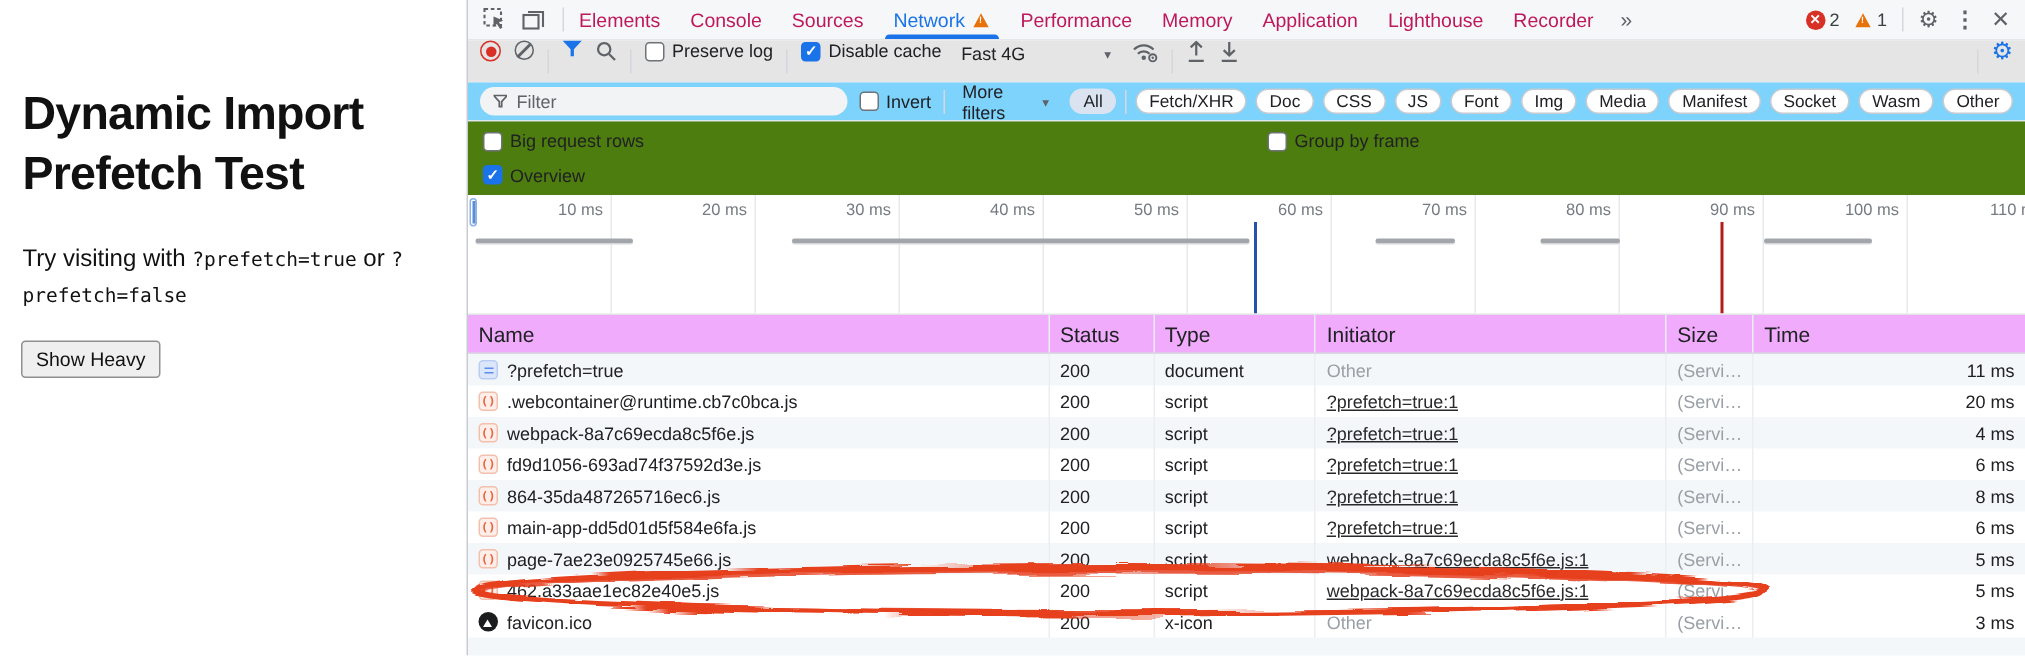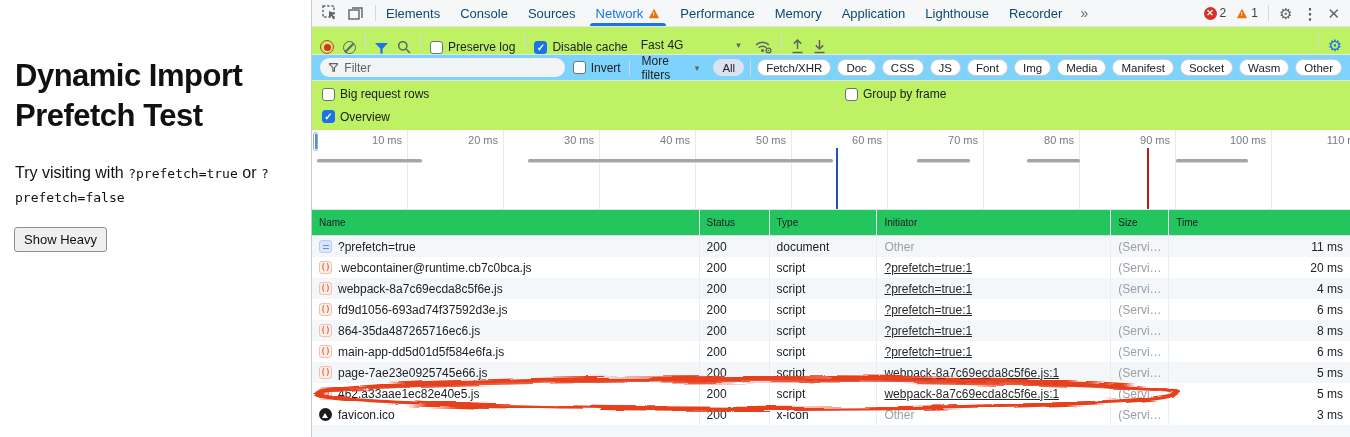"Elements" .tab { color: #0c4a6e -> #be185d }
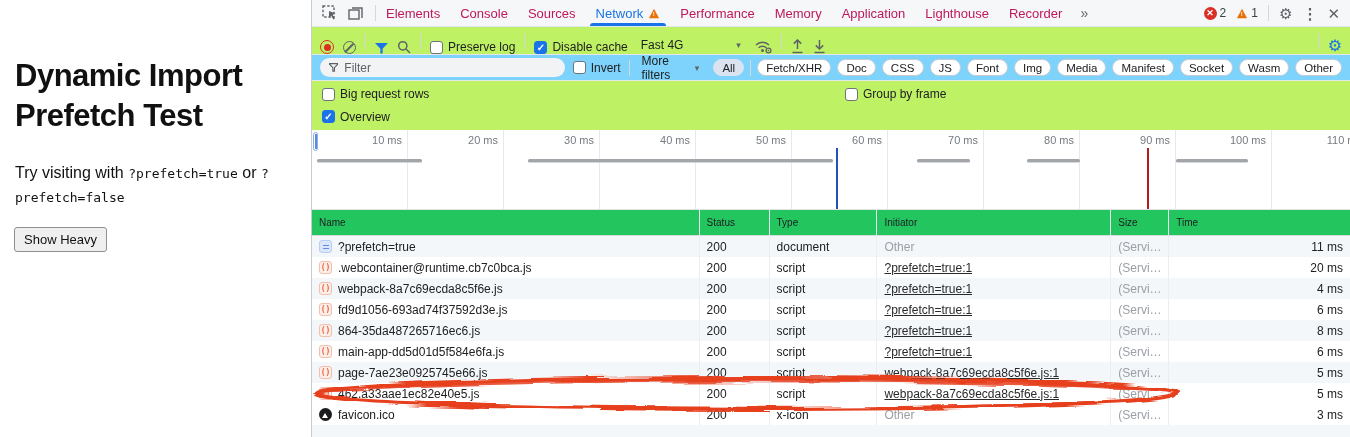"Preserve log" .nettoolbar { align-items: flex-end -> flex-start; background: #bef264 -> #e5e5e5 }
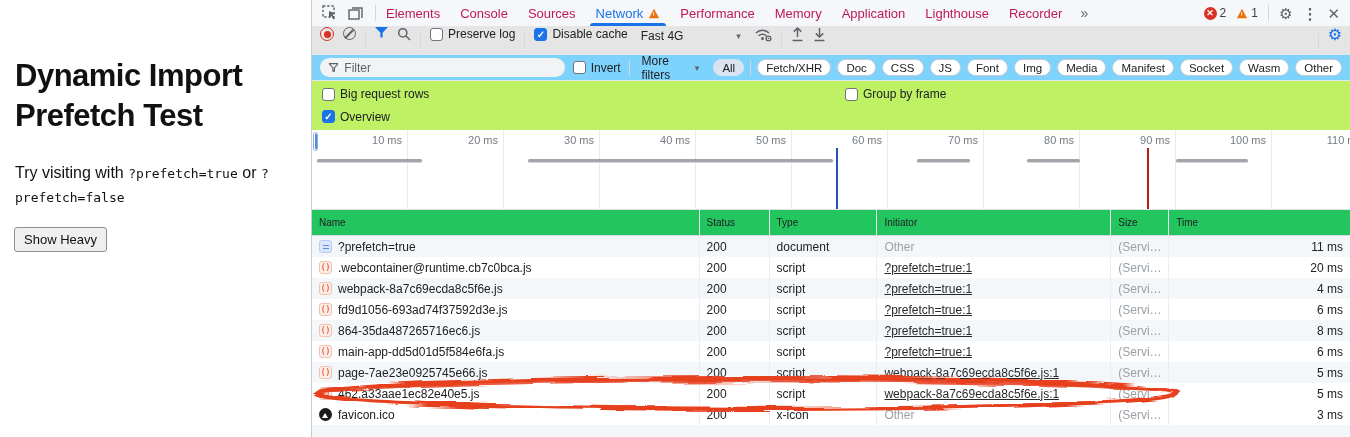"Big request rows" .optionsrow { background: #bef264 -> #4d7c0f }
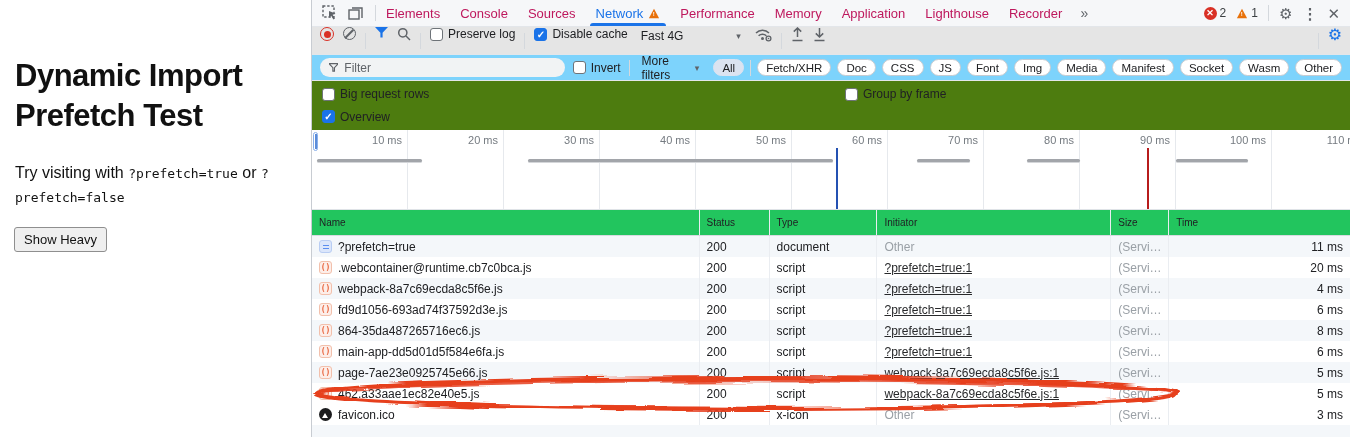"Name" .grid-hdr { background: #22c55e -> #f0abfc; font-size: 10px -> 14px }
